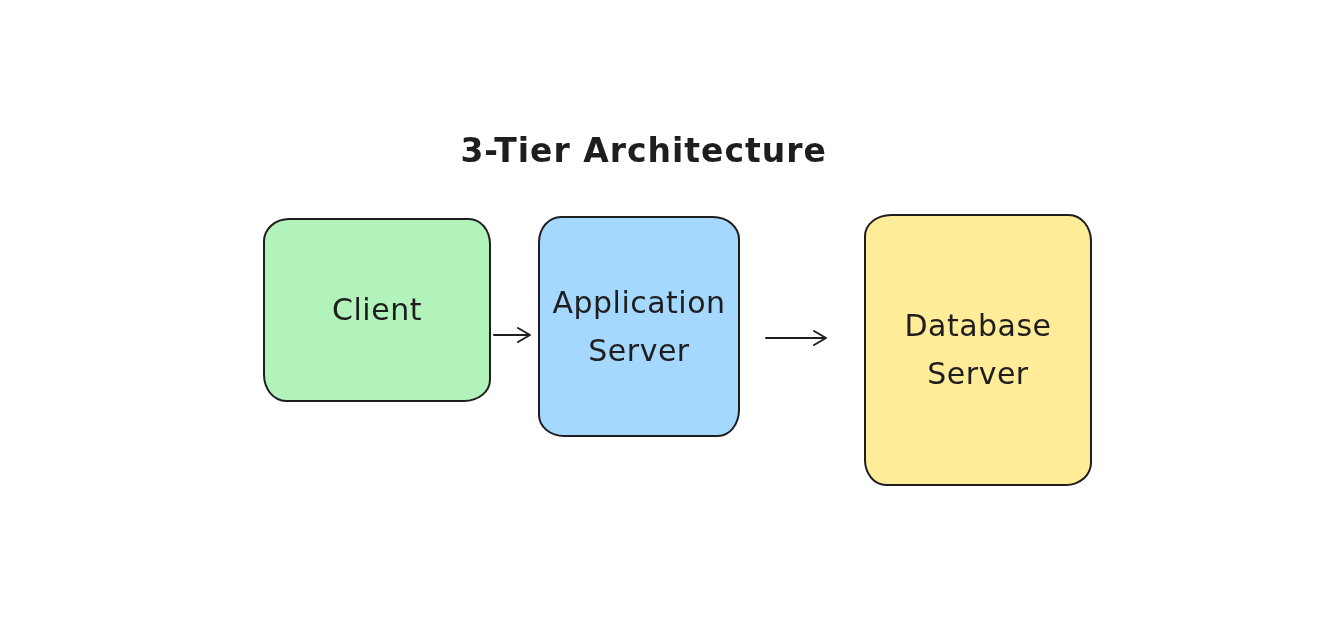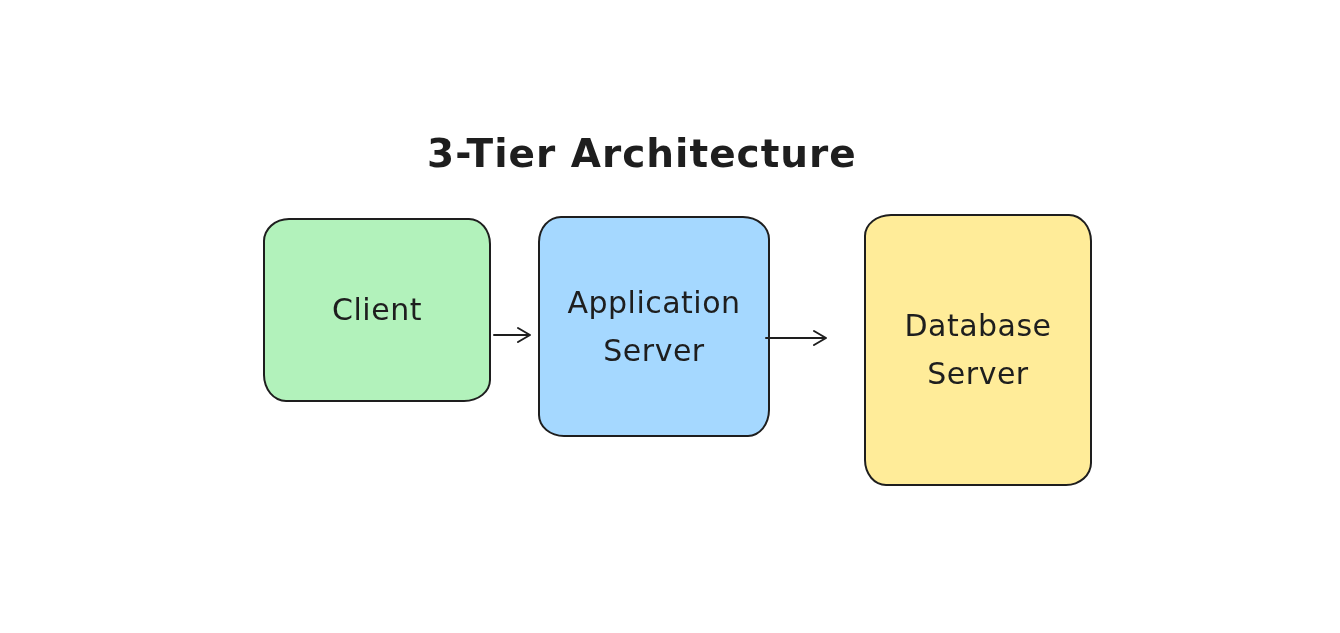"3-Tier Architecture" .diagram-title { font-size: 39px -> 33px; text-align: center -> right }
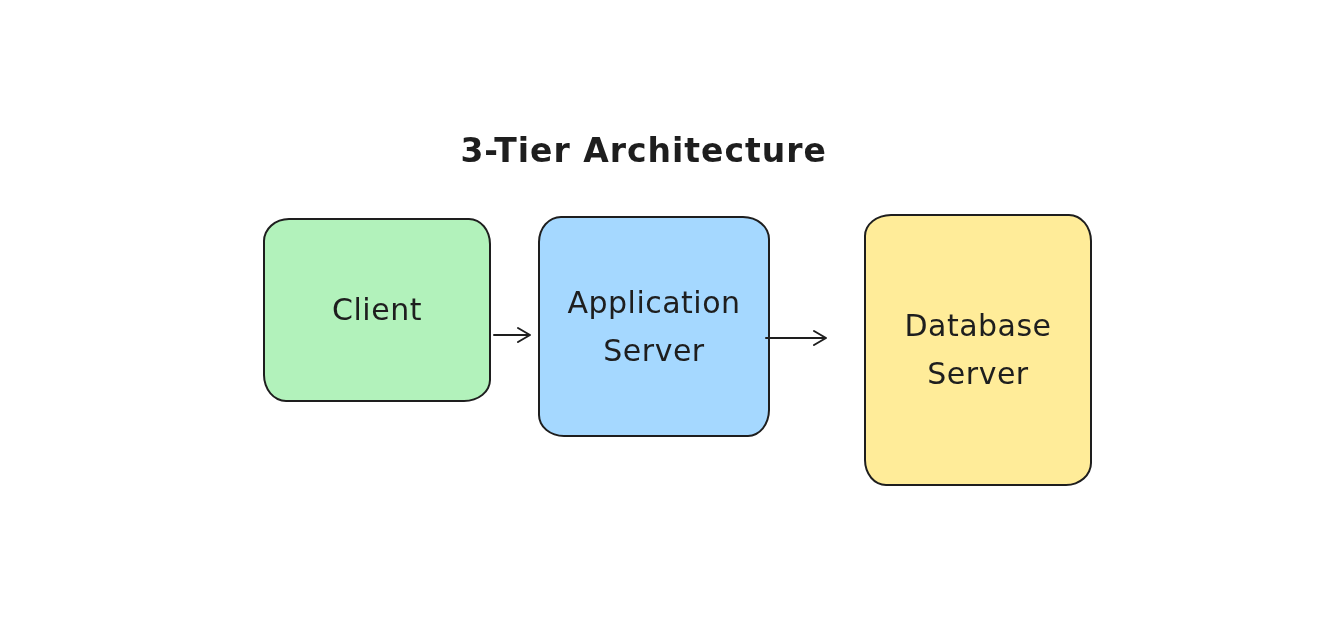"Application Server" .node-app-server { width: 232px -> 202px }
